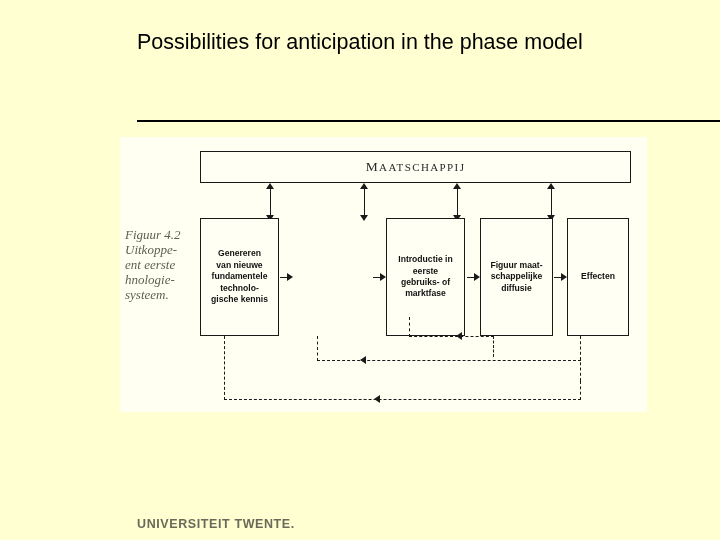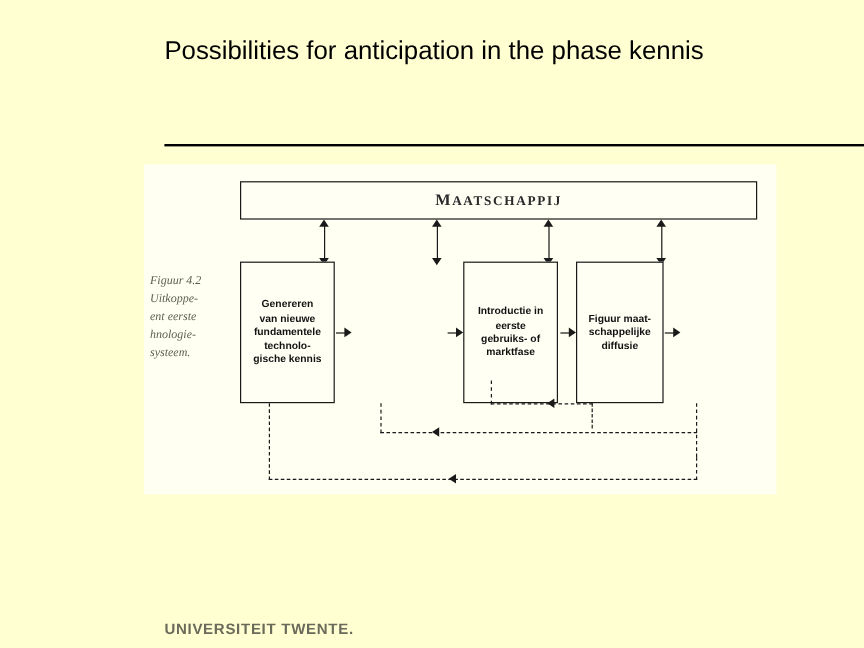"Possibilities for anticipation in the" div.slide-title { text: kennis -> model }
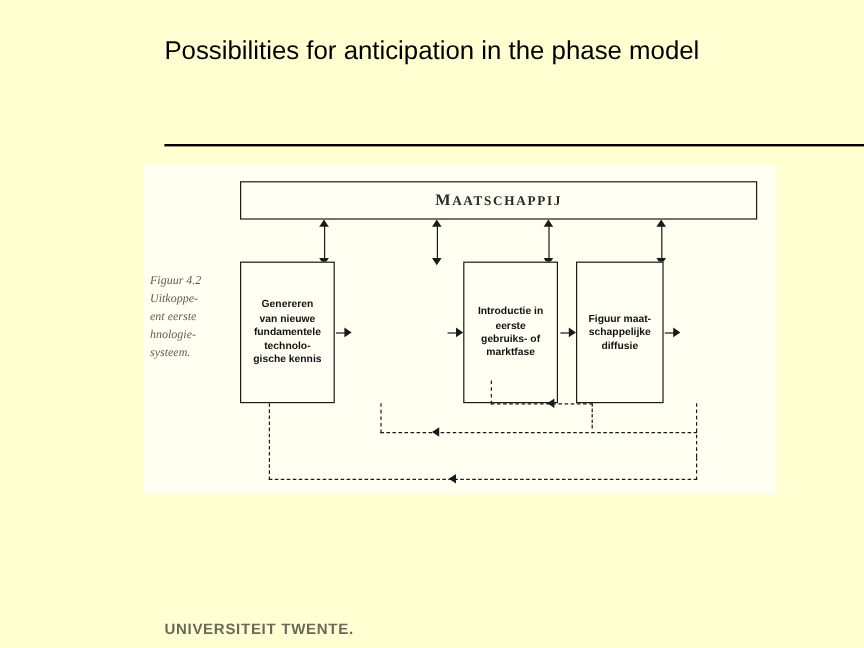"MAATSCHAPPIJ" .society-label { font-weight: bold -> none }
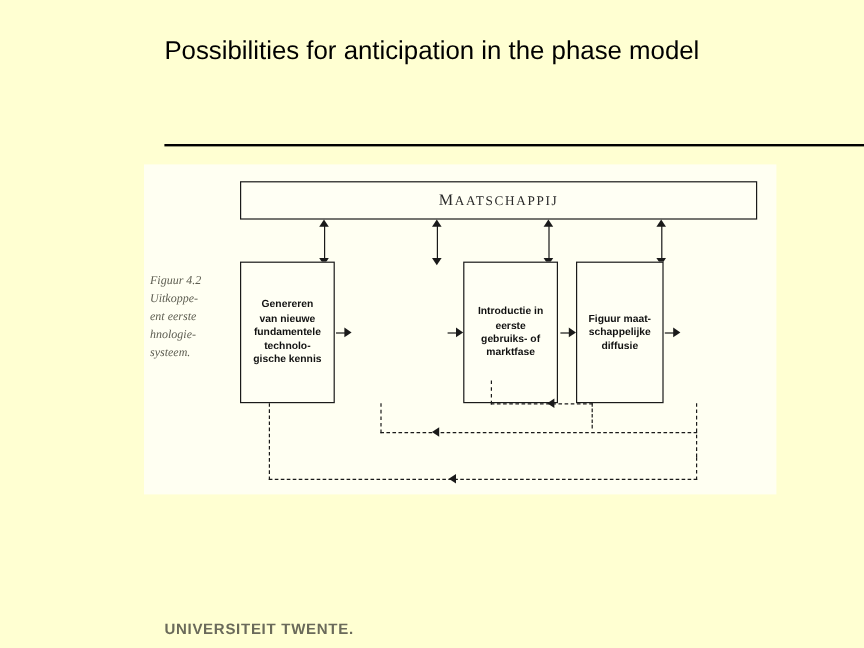"Figuur 4.2" .fig-caption { font-size: 10px -> 13px }
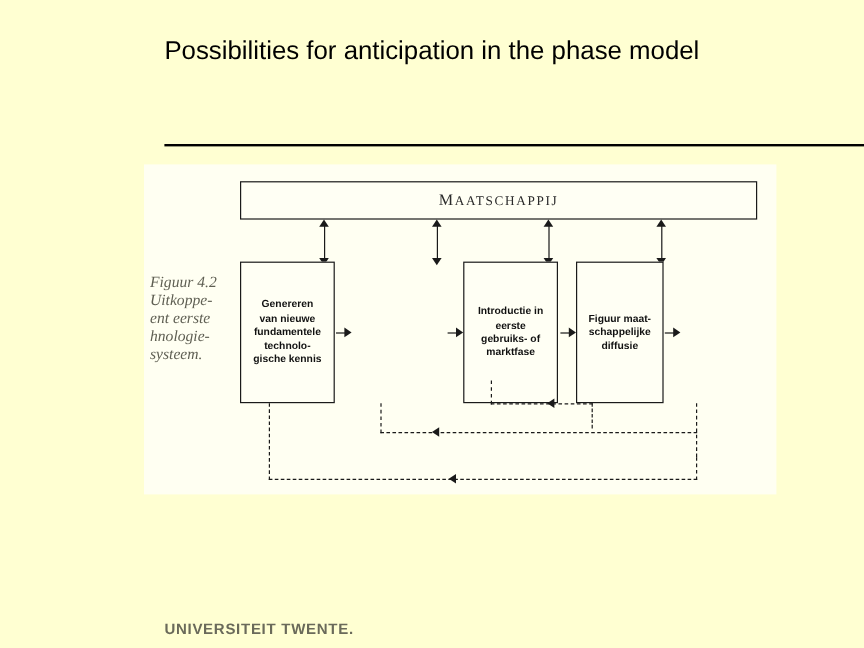"Effecten" div.phase-box { html: none -> <div> <span>Effecten</span> </div> }
